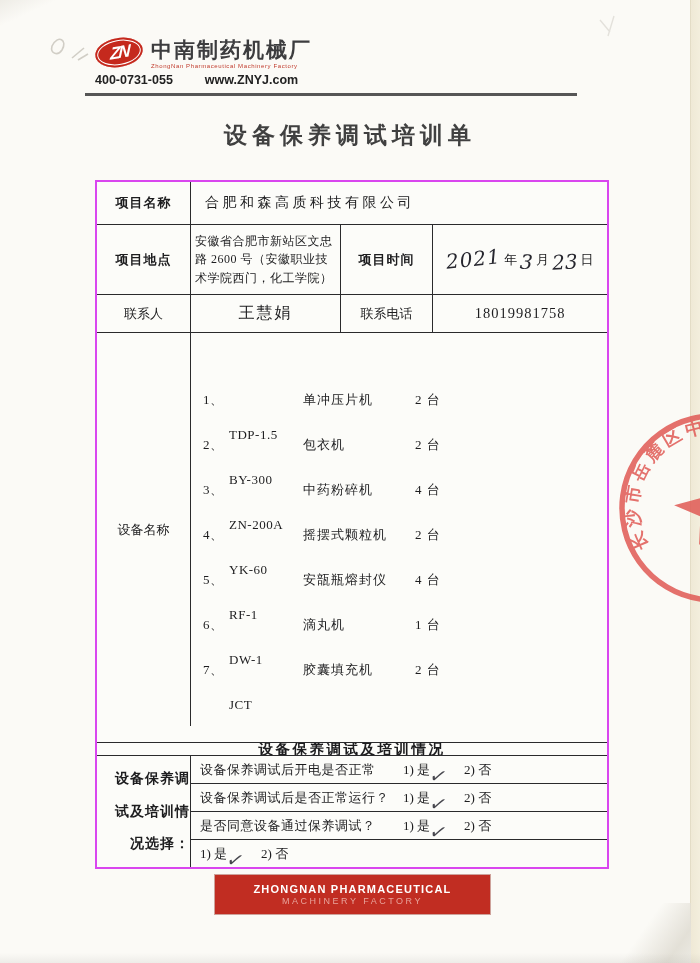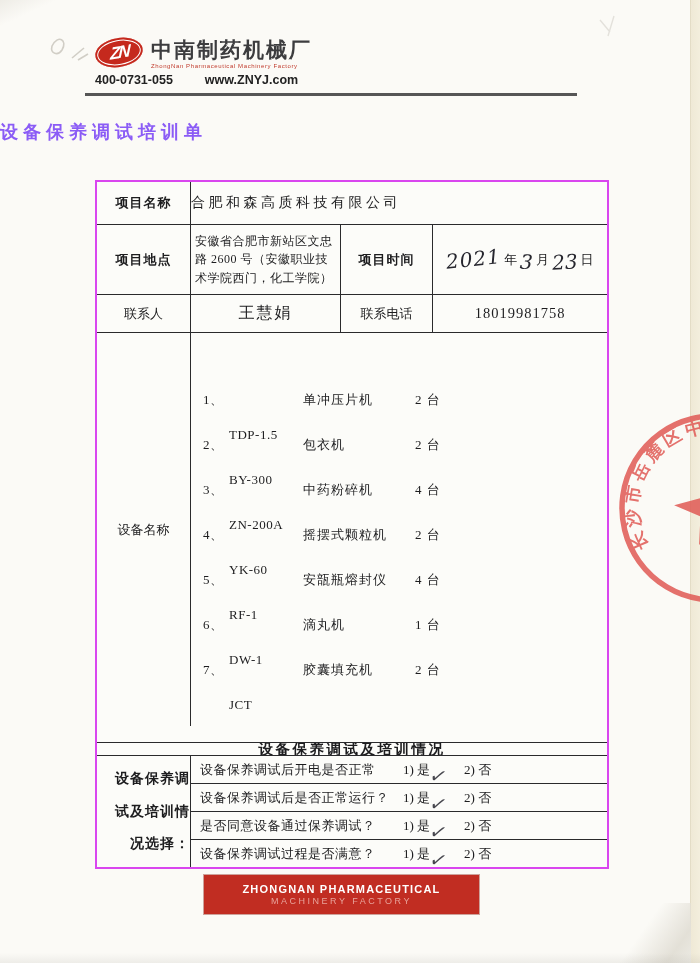"设备保养调试培训单" .doc-title { color: #8b5cf6 -> #404040; font-size: 18px -> 23px; text-align: left -> center }
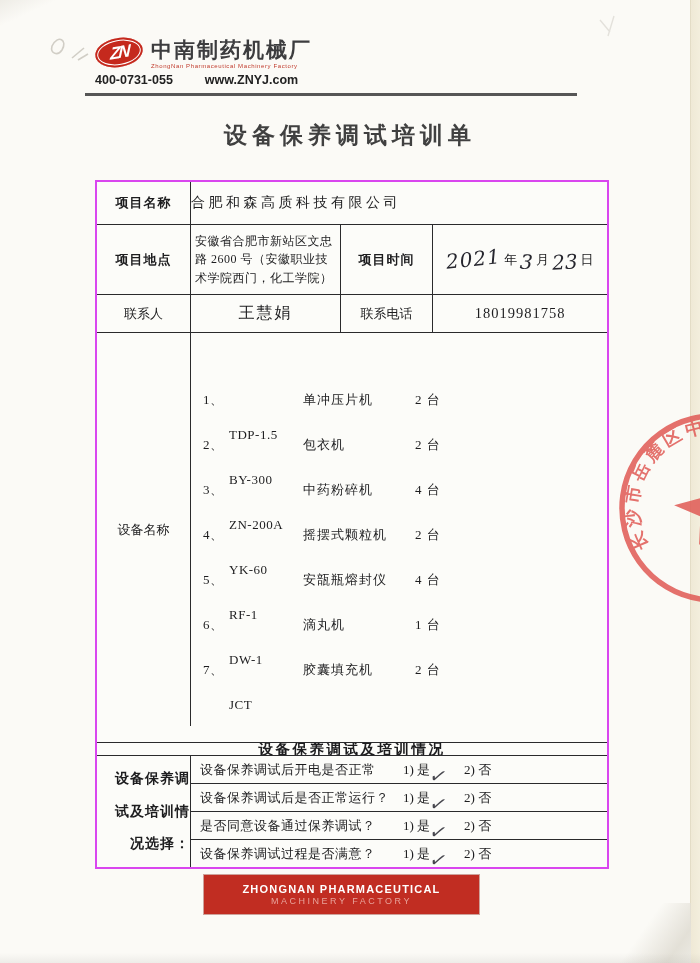"合肥和森高质科技有限公司" .company-val { padding-left: none -> 14px }
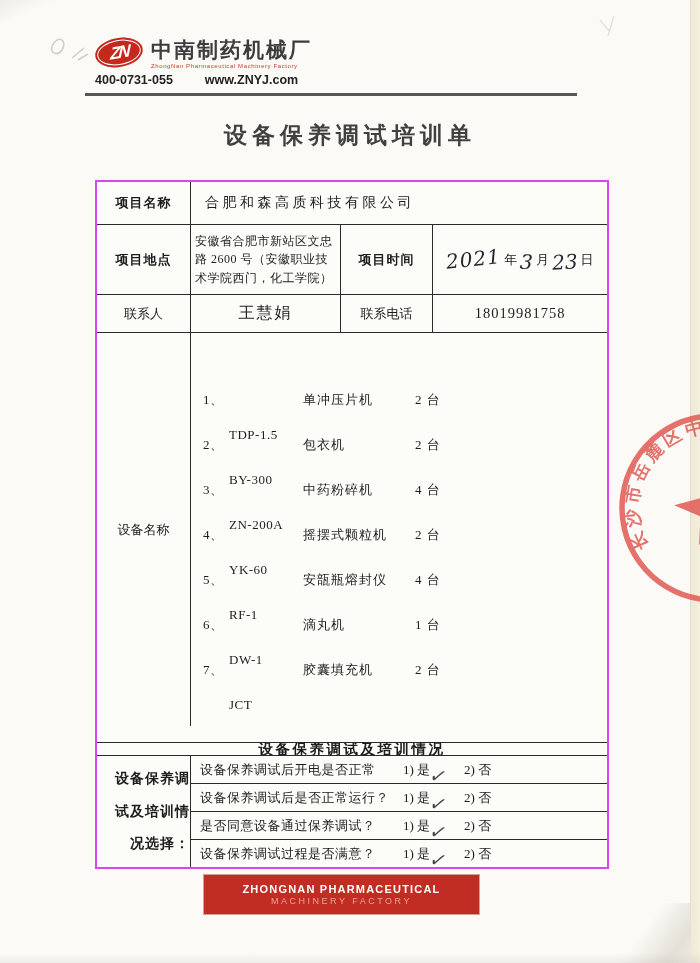"设备保养调试过程是否满意？" span.q-text { html: <span>设备保养调试过程是否满意？</span> -> none }
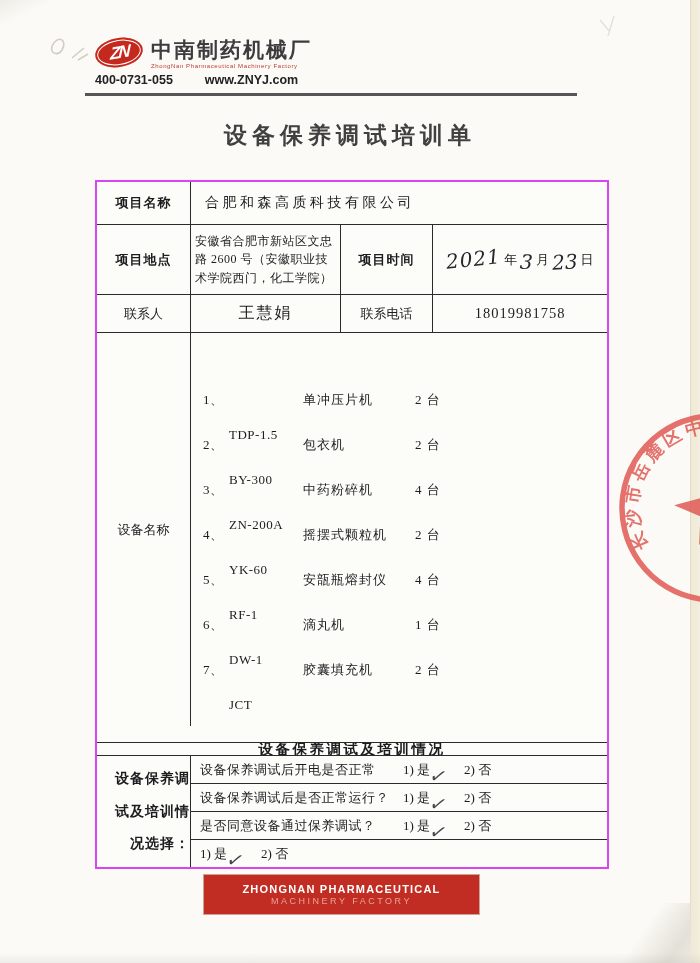"ZHONGNAN PHARMACEUTICAL" .footer-banner { left: 204px -> 215px }
